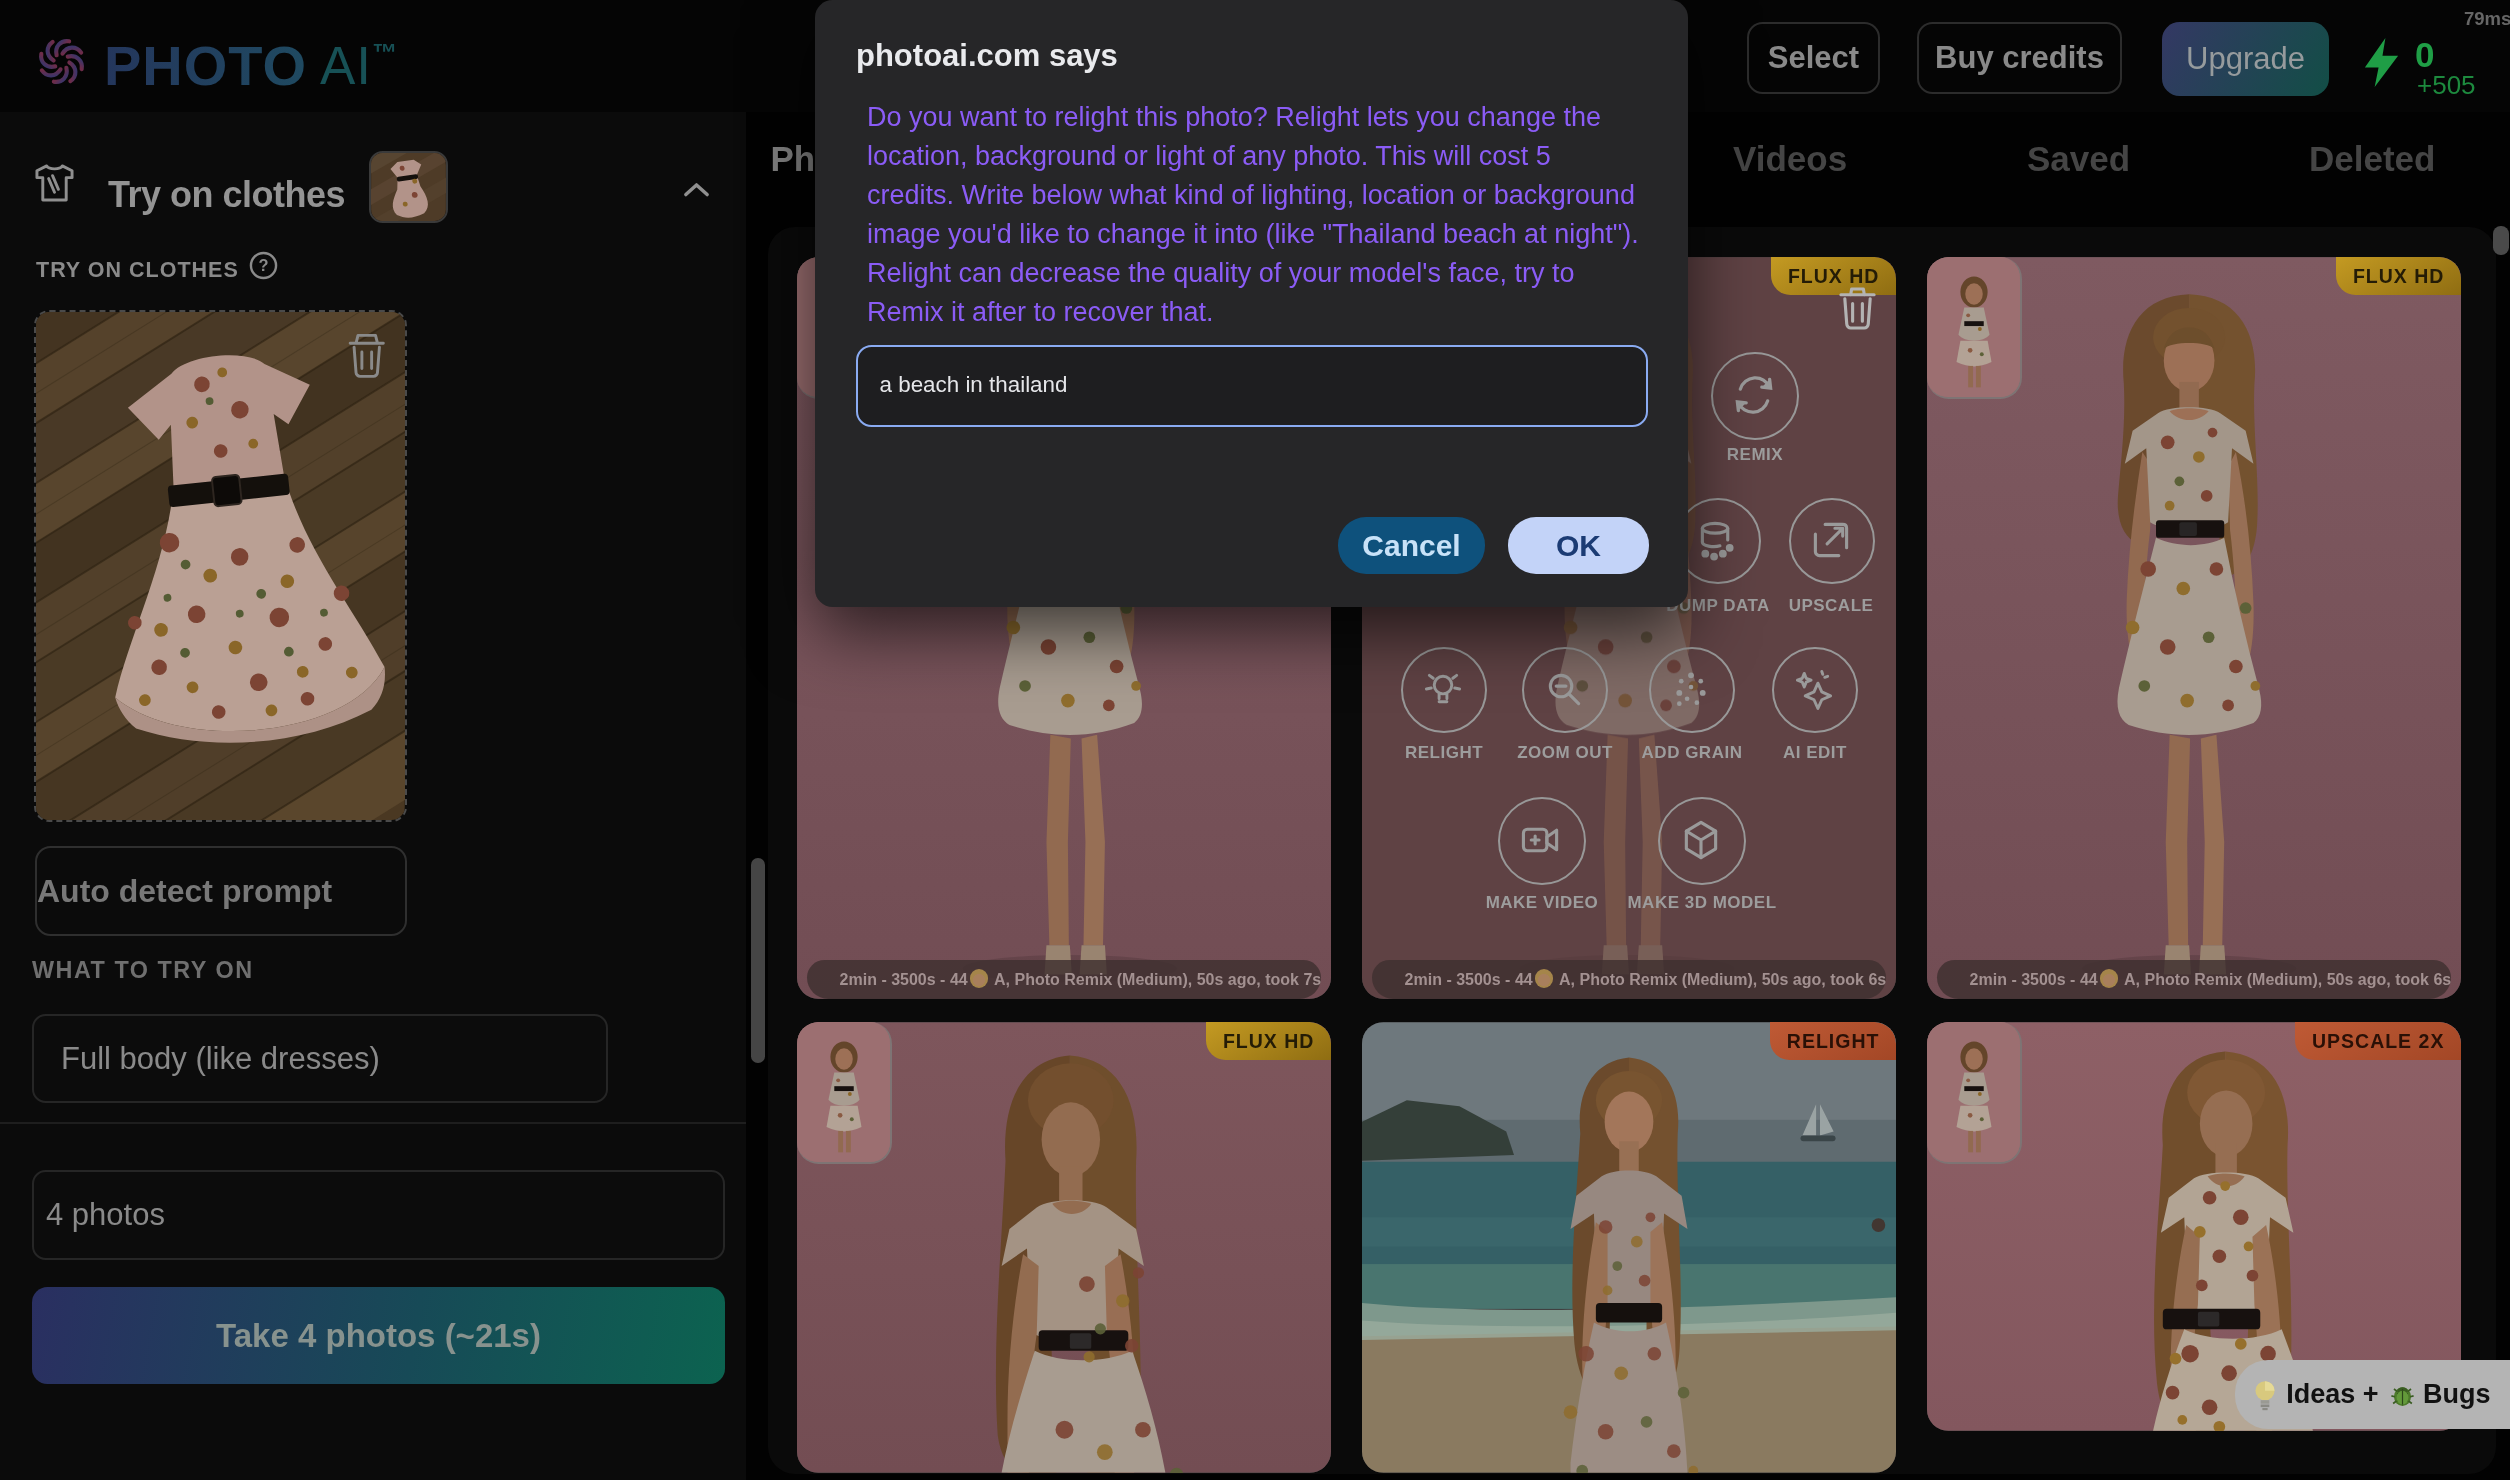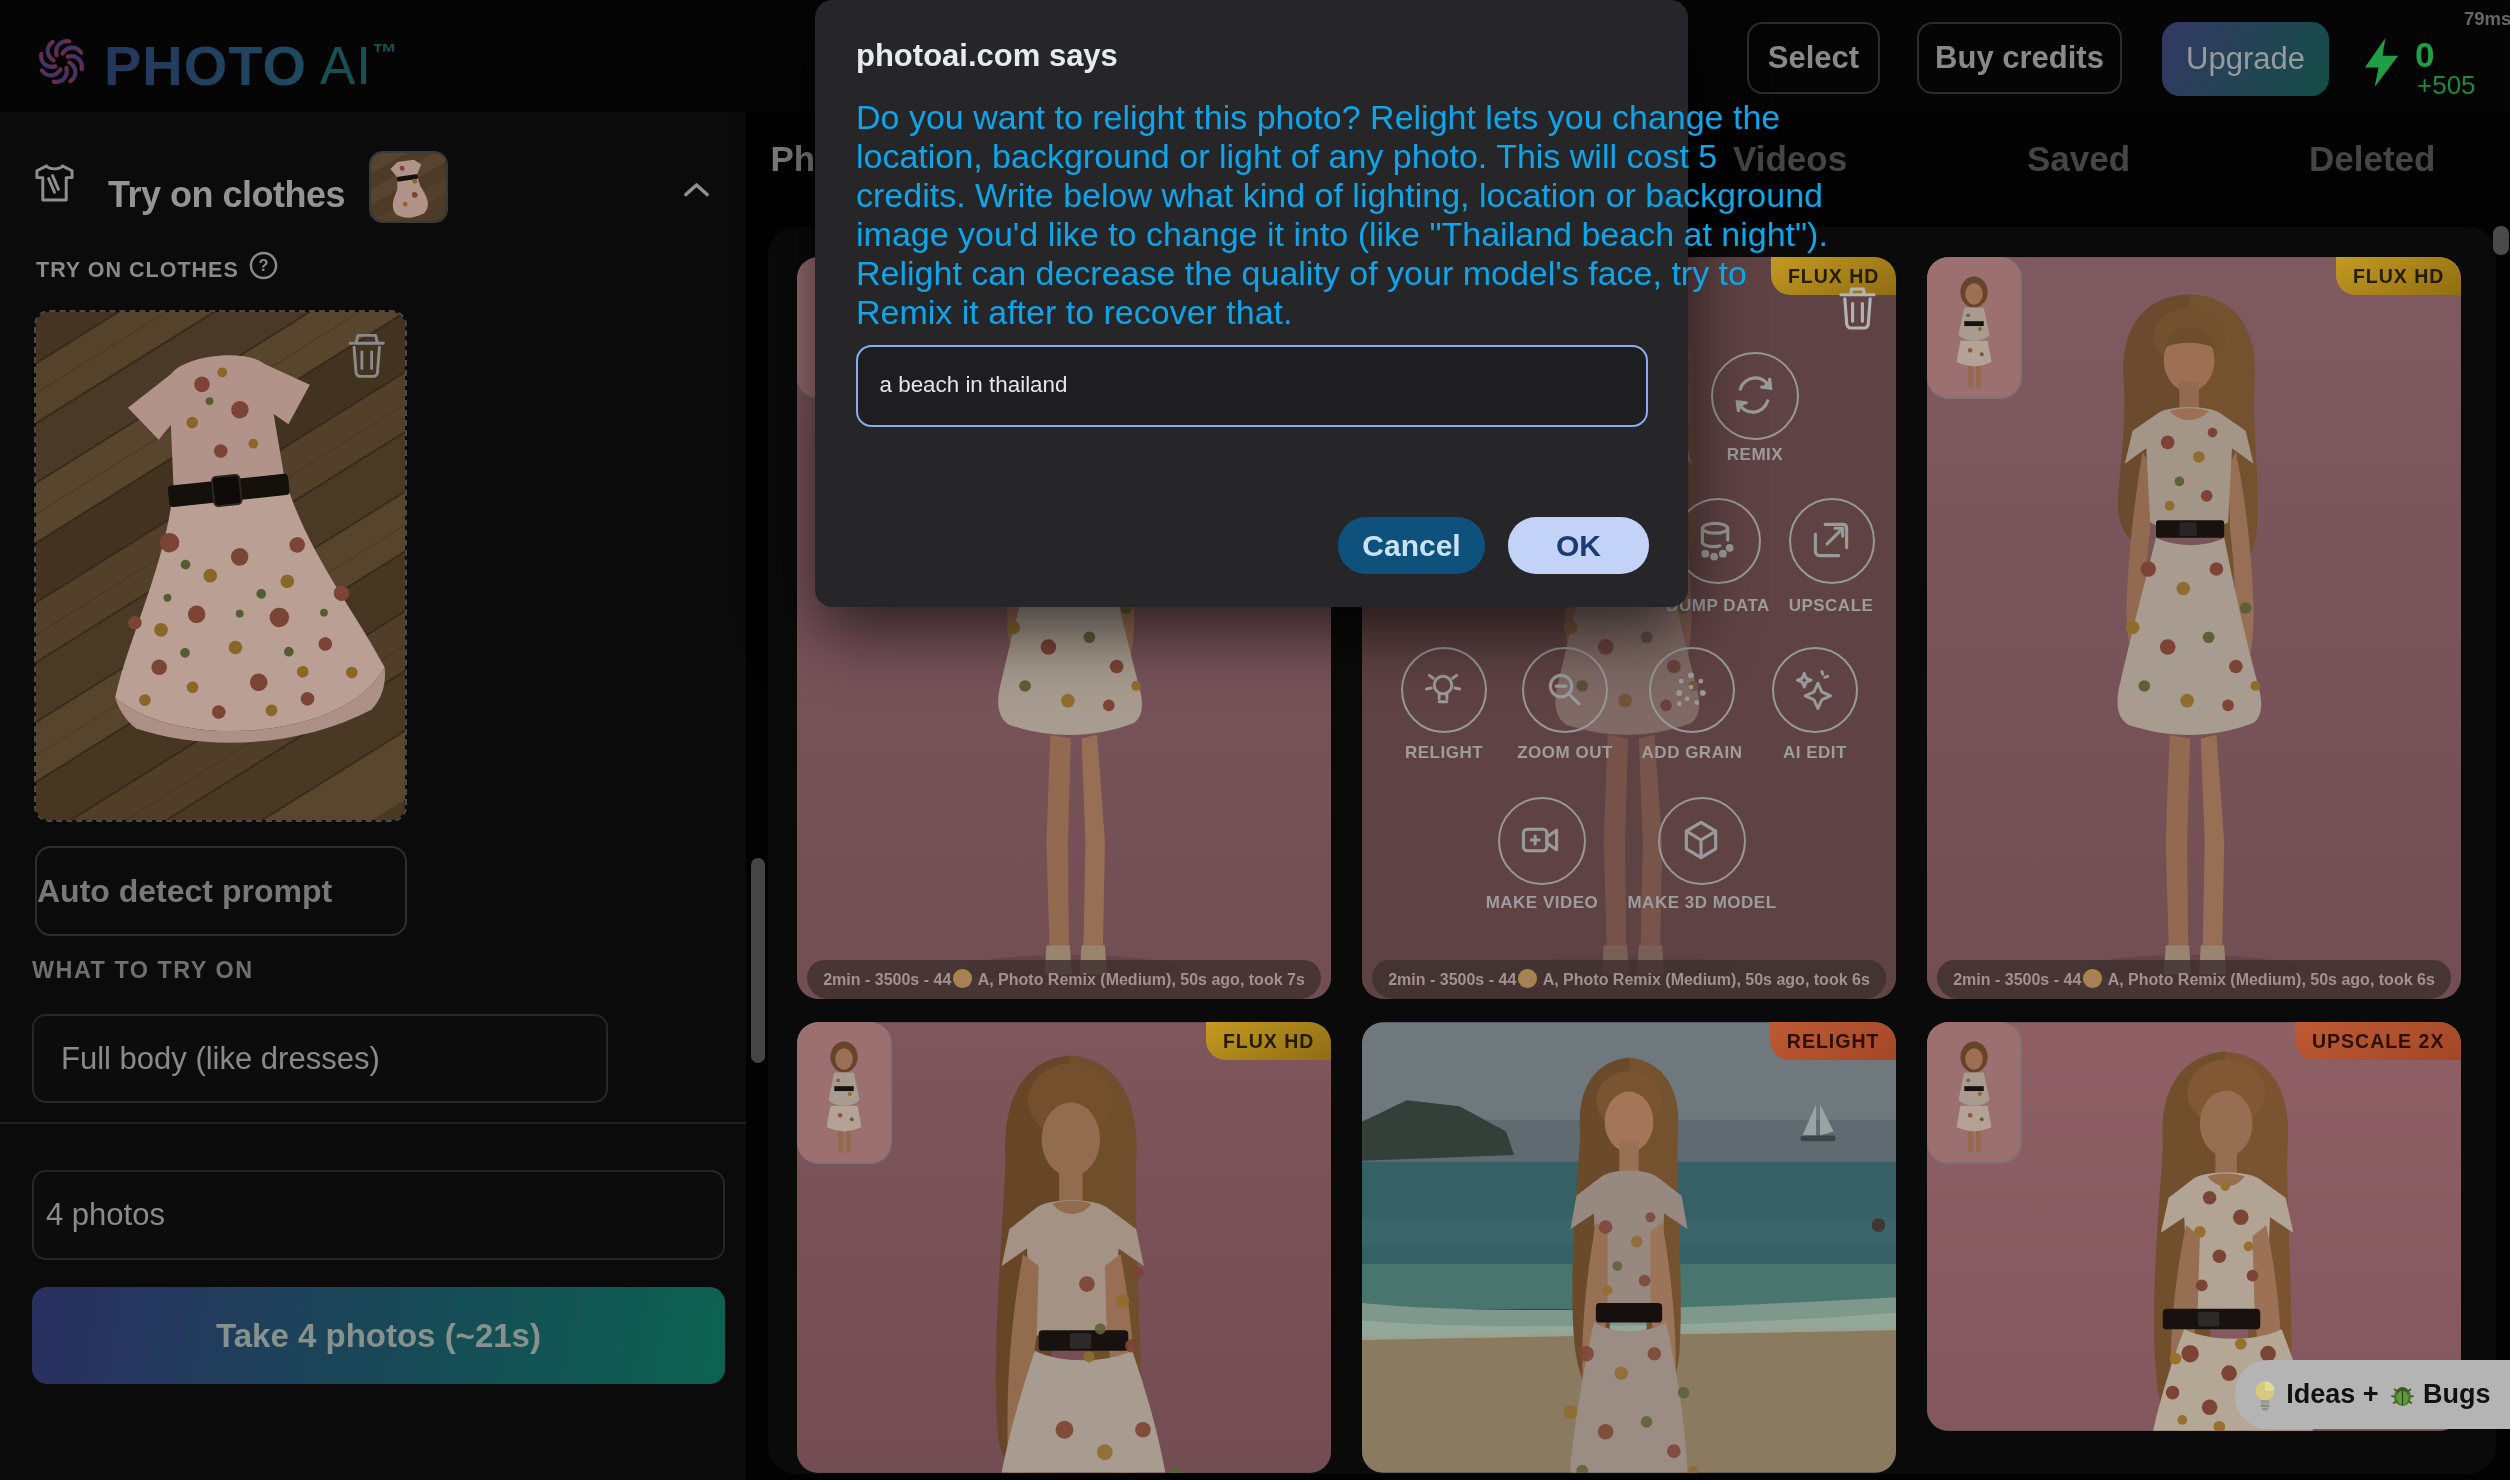"Do you want to relight" #dialog .body { color: #0ea5e9 -> #8b5cf6; font-size: 34px -> 27px; left: 41px -> 52px }
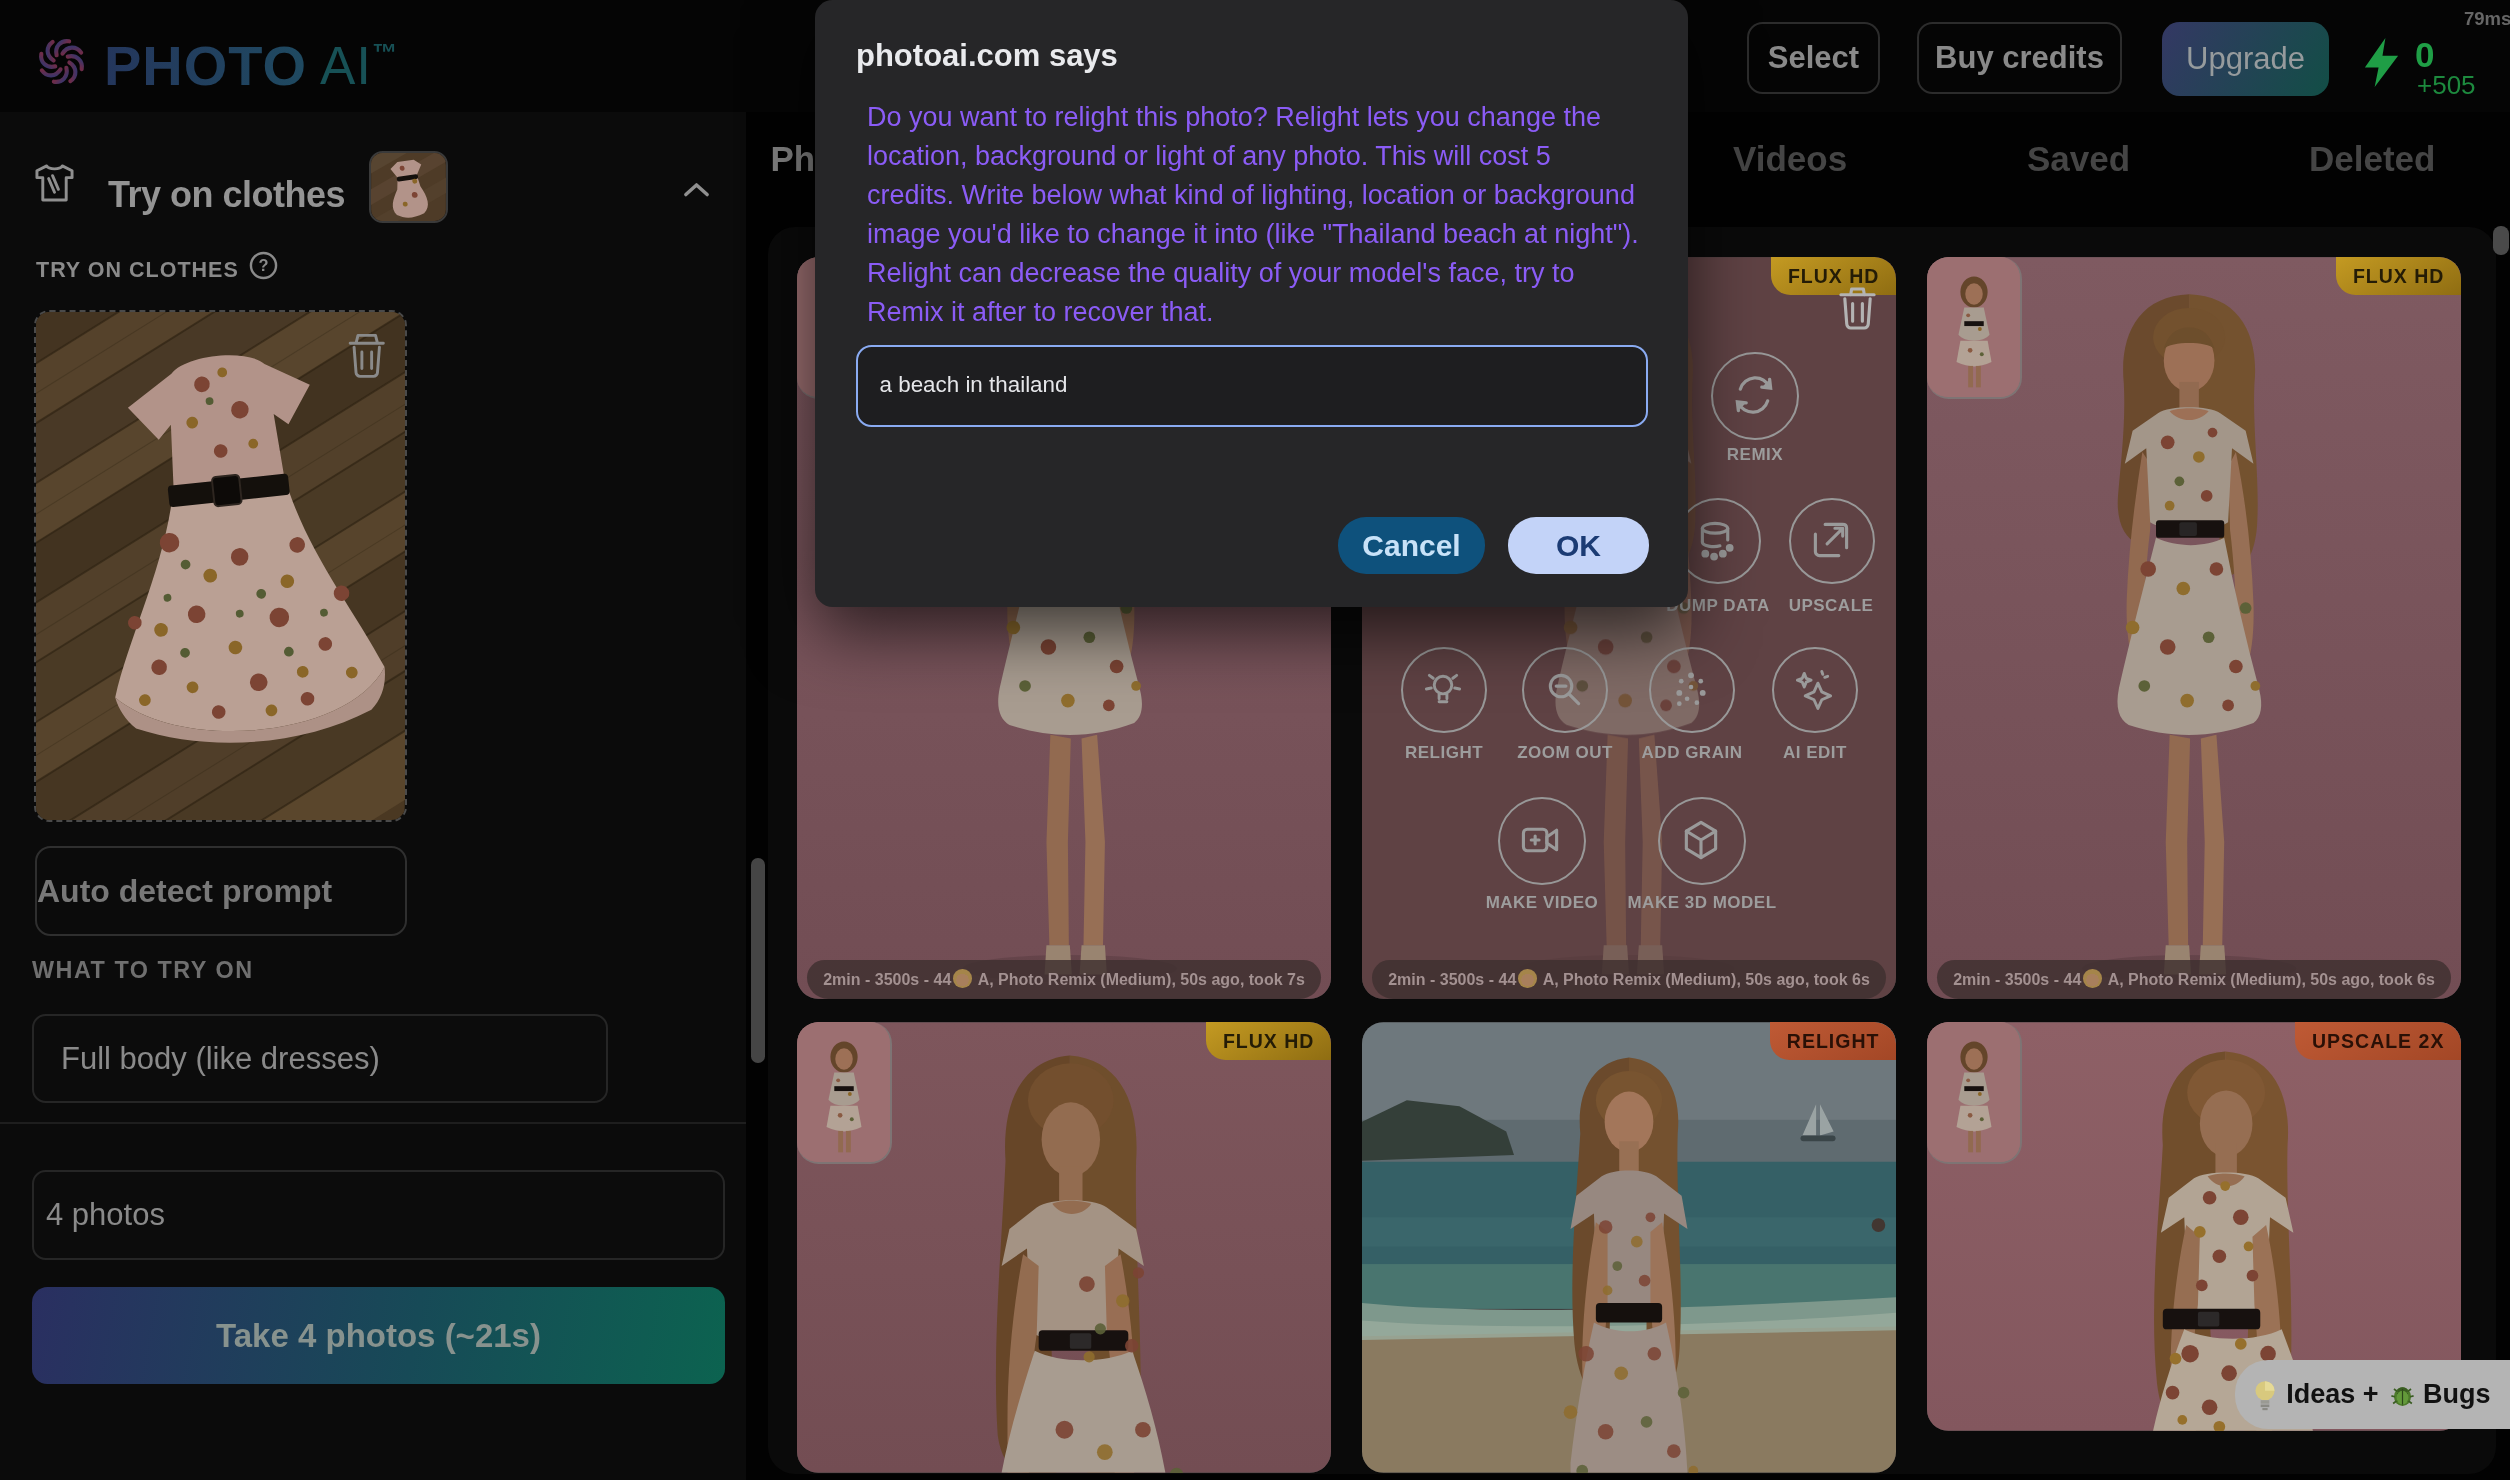"2min - 3500s - 44" .meta { text-align: center -> right }
